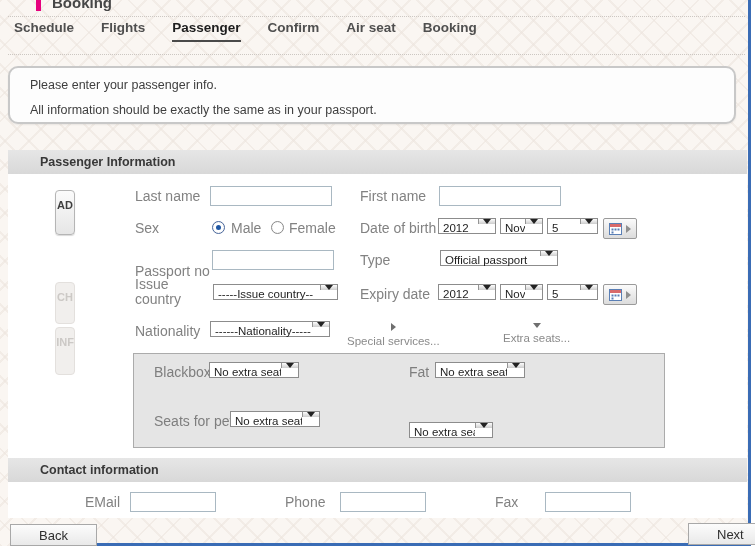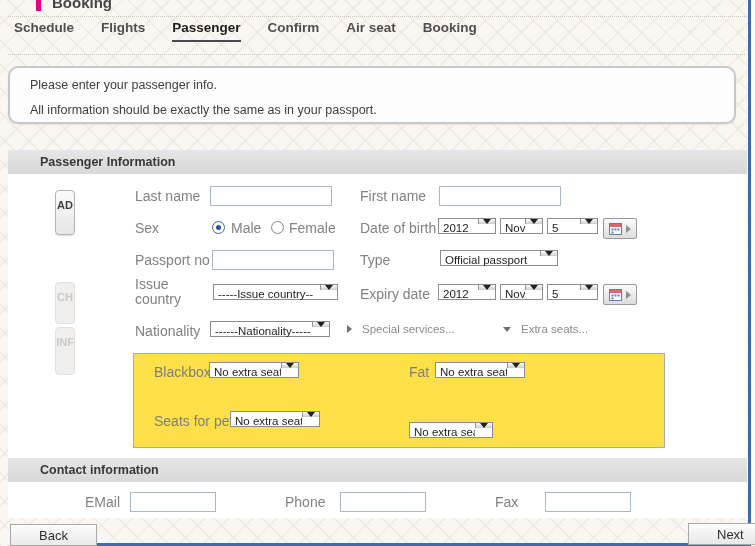"Passport no" span.lbl { top: 103px -> 114px }
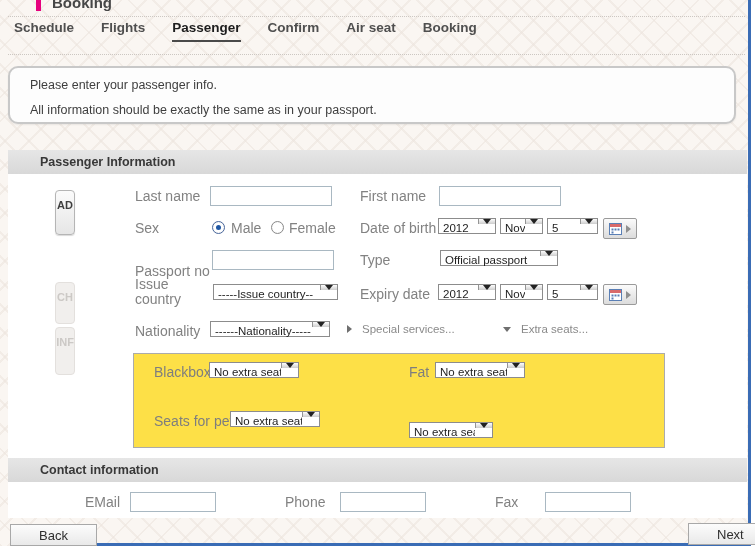"Special services..." .tog { flex-direction: none -> column; gap: 10px -> 4px }
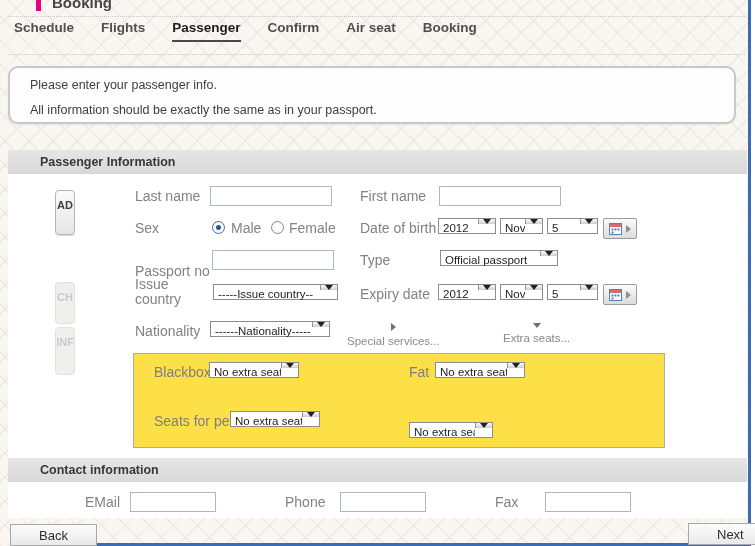"Blackbox" .xbox { background: #fde047 -> #e5e5e5 }
